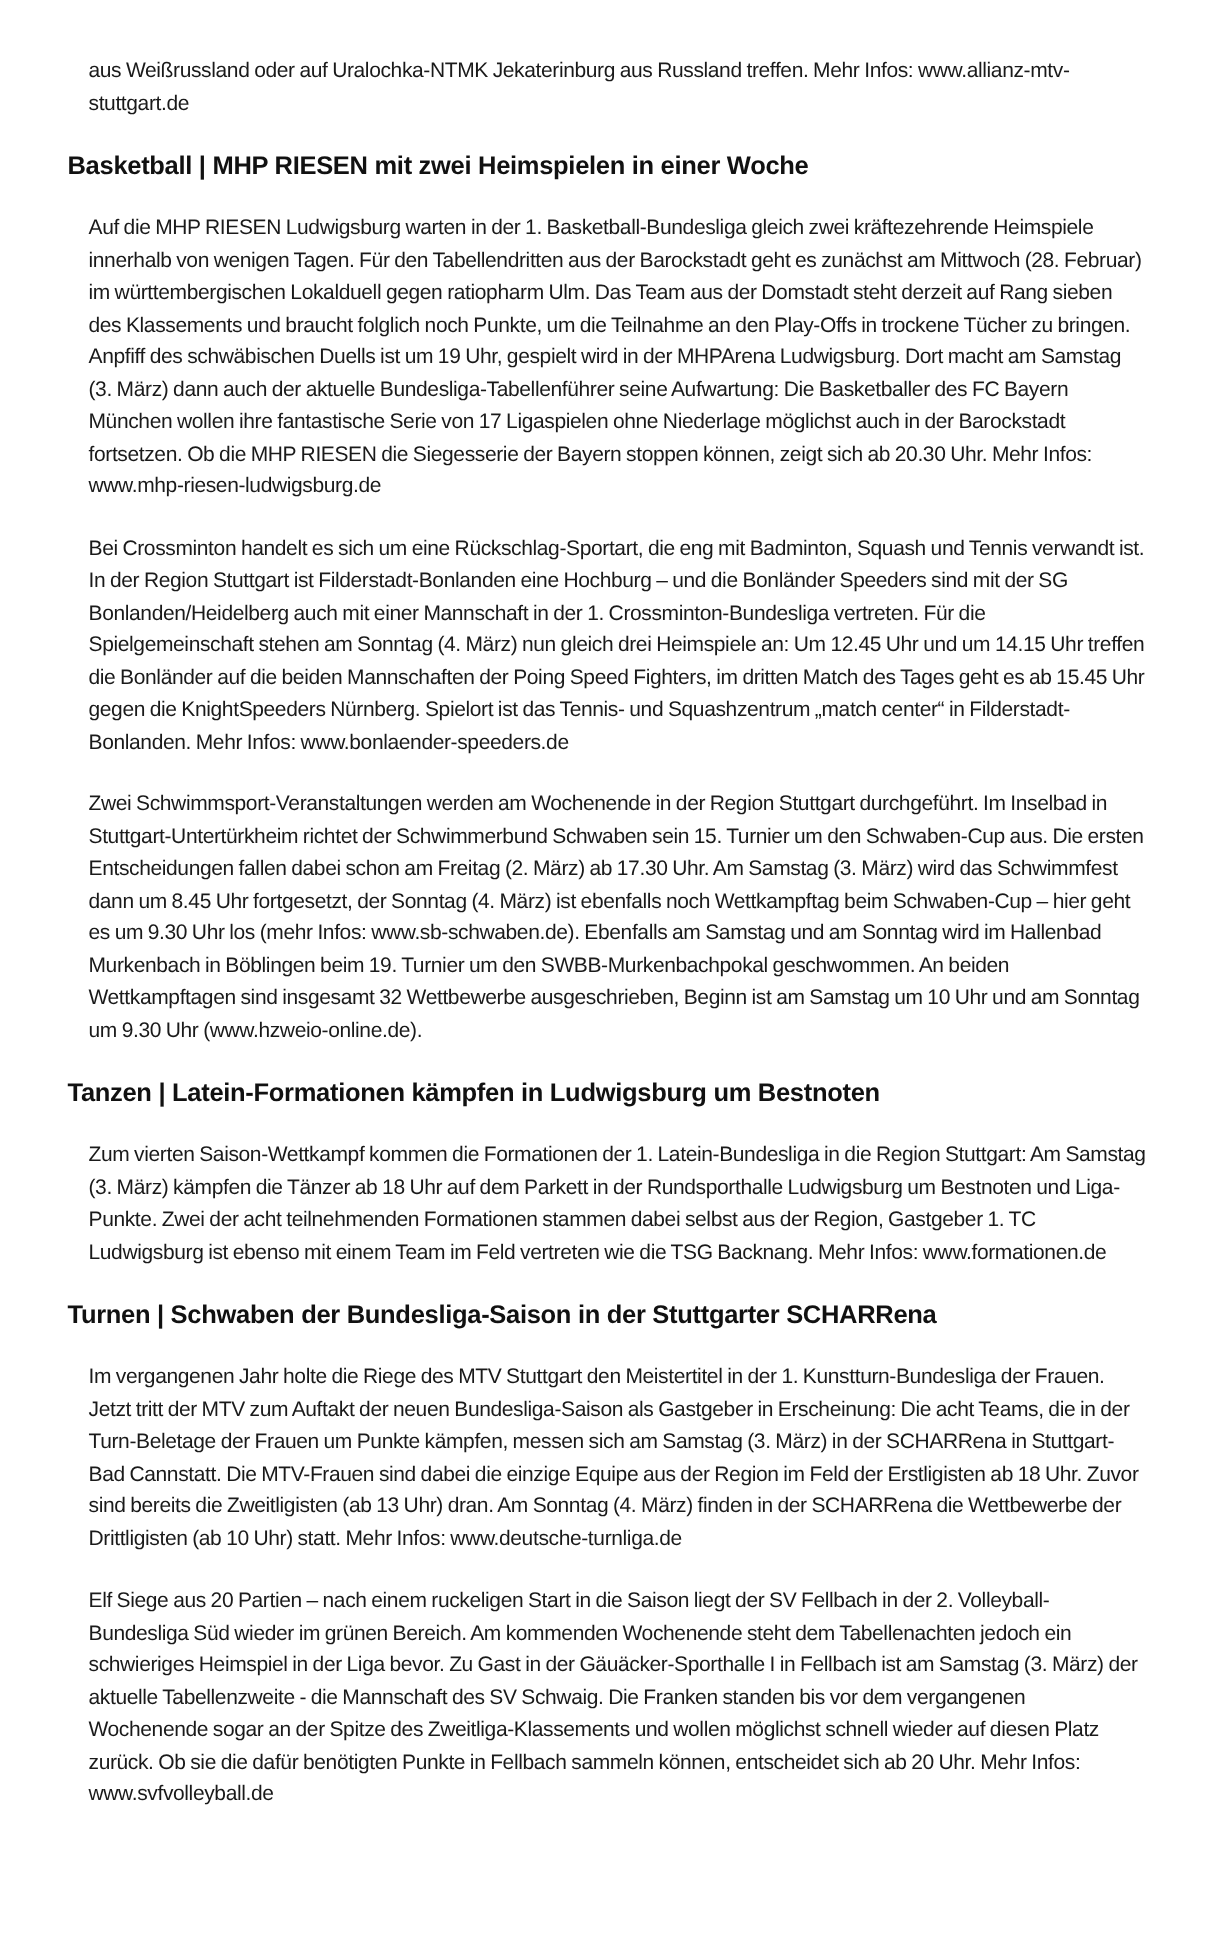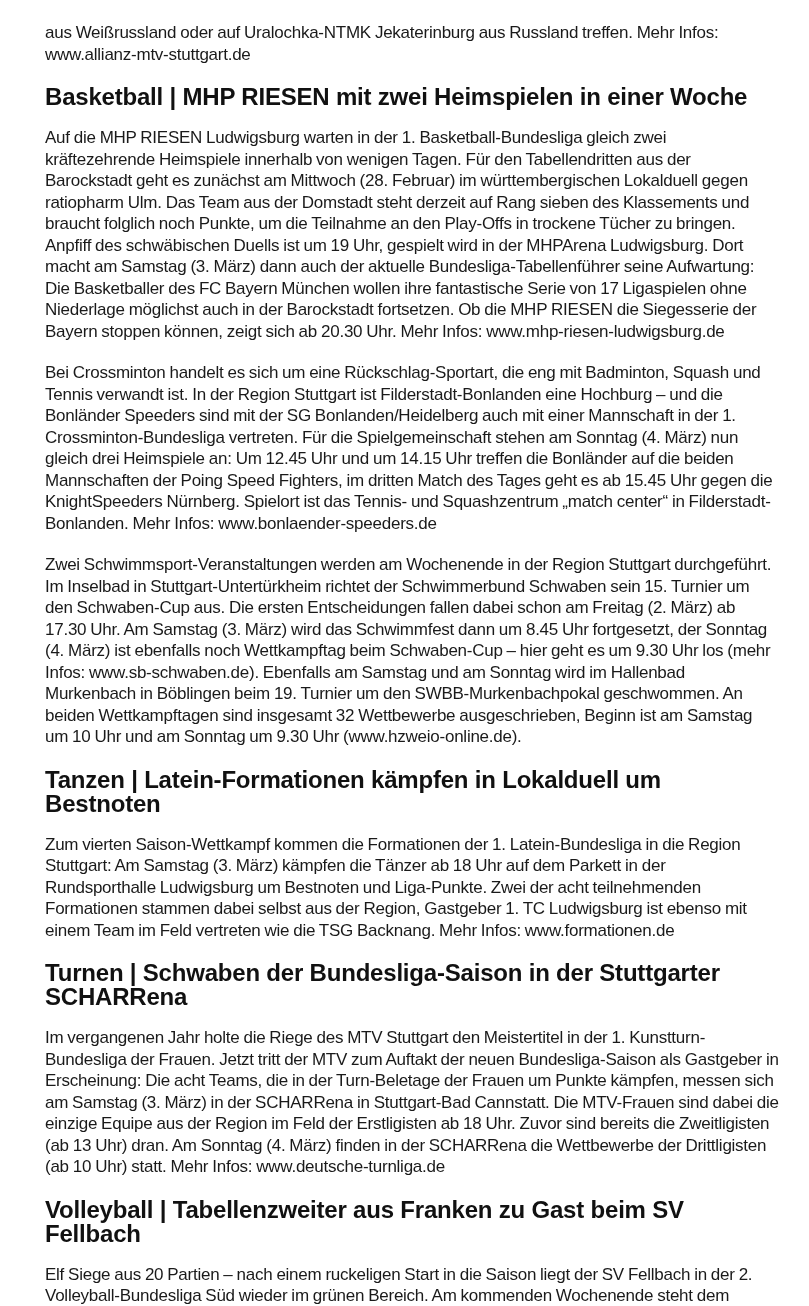"aus Weißrussland oder auf Uralochka-NTMK" p { font-size: 17px -> 14px; margin: 0 -> 14px }
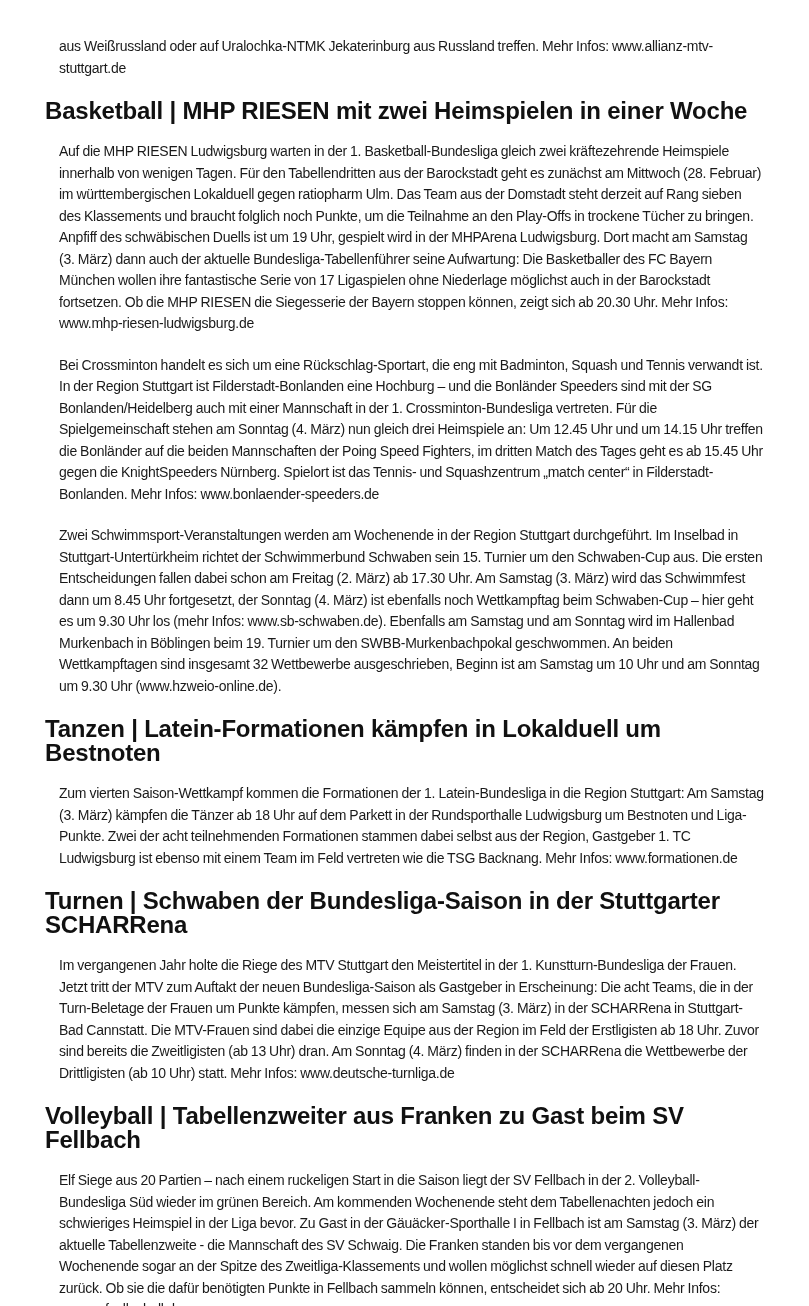"Basketball | MHP RIESEN mit" h2 { font-size: 24px -> 17px }
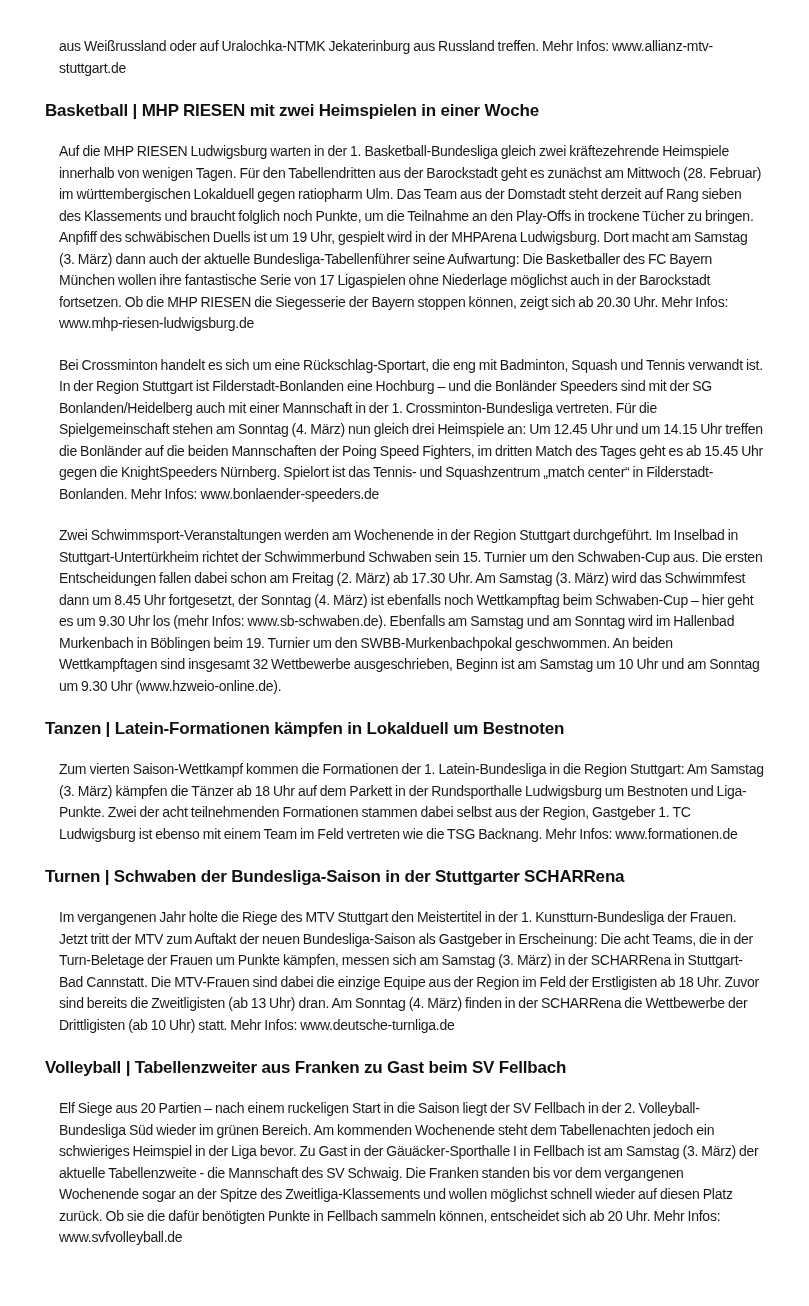"Tanzen | Latein-Formationen kämpfen in" h2 { text: Lokalduell -> Ludwigsburg }
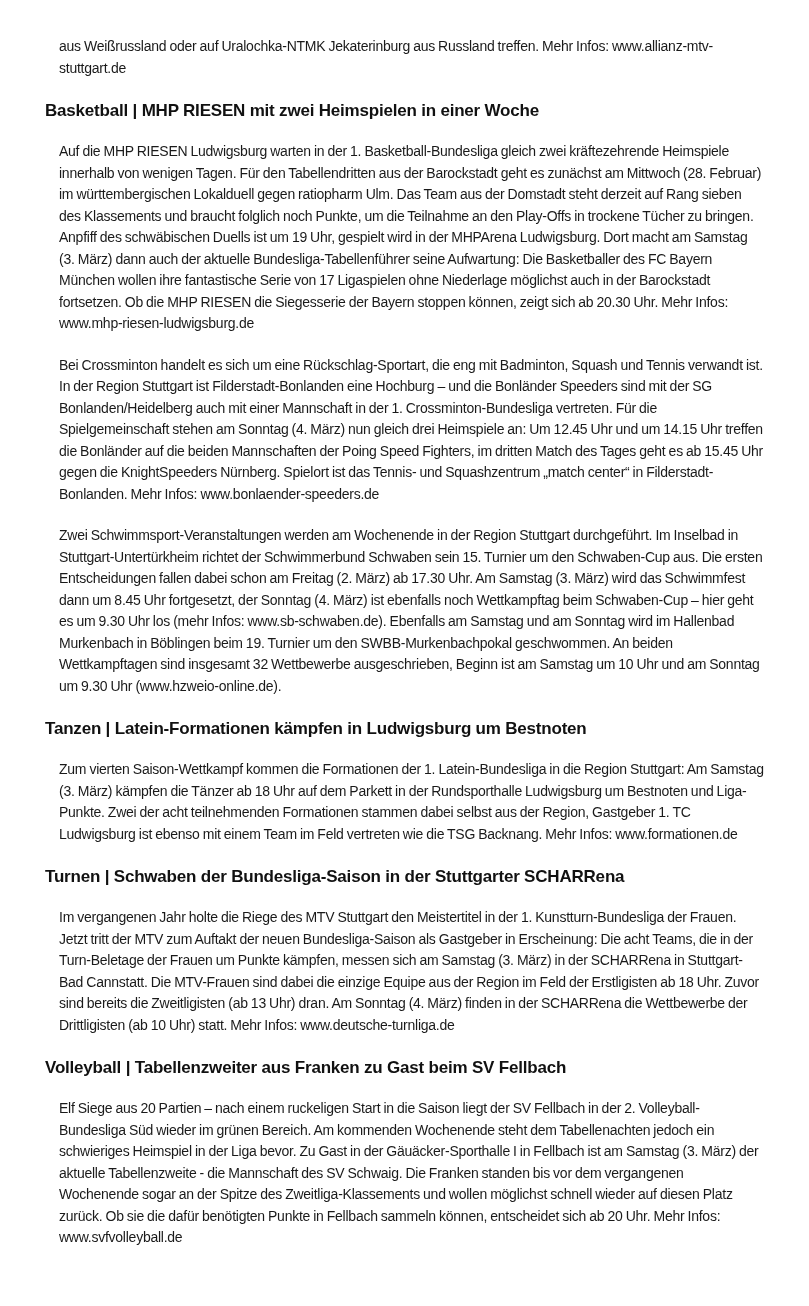"Volleyball | Tabellenzweiter aus Franken" h2 { html: <h2>Volleyball | Tabellenzweiter aus Franken zu Gast beim SV Fellbach</h2> -> none }
